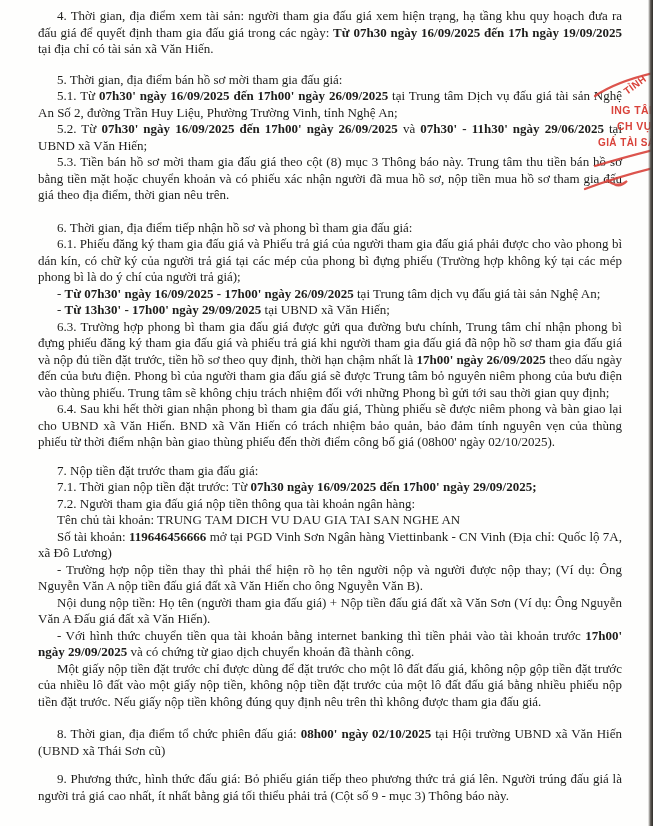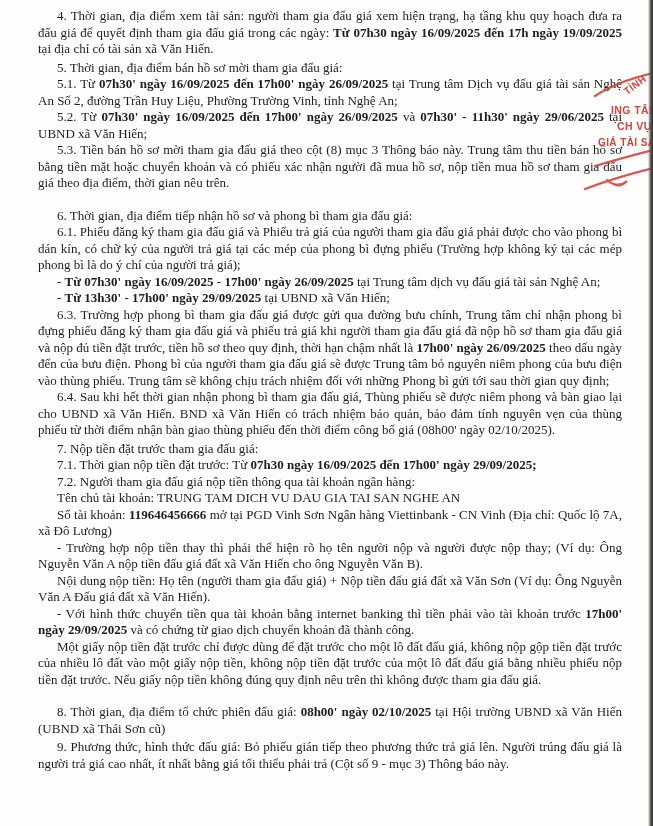"5. Thời gian, địa điểm" .sp-sm { margin-top: 2px -> 14px }
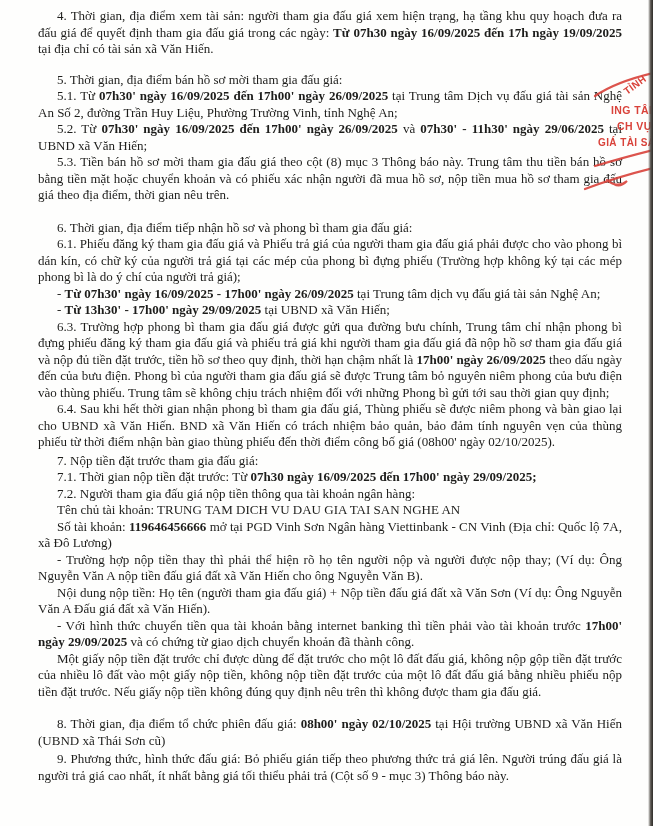"7. Nộp tiền đặt trước" .sp-lg { margin-top: 2px -> 12px }
